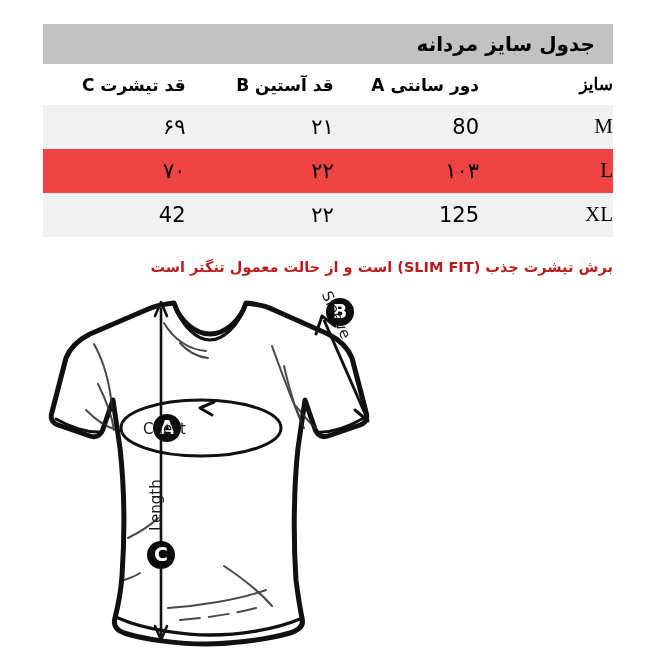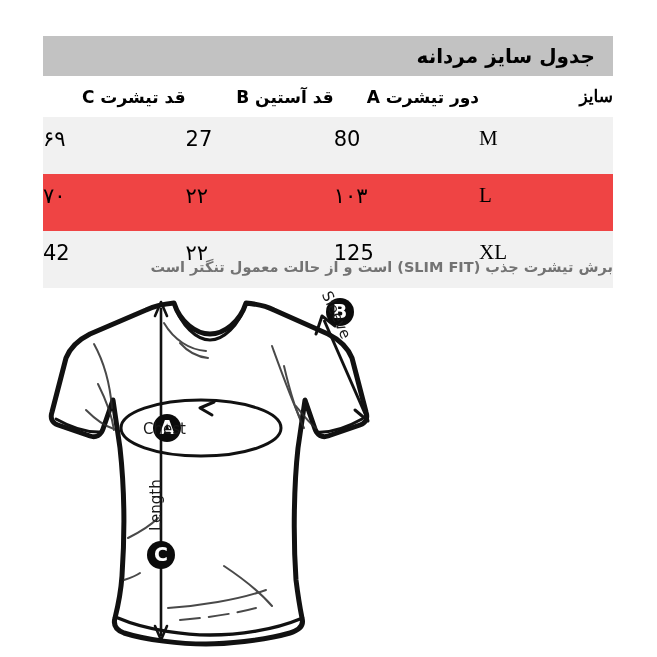"جدول سایز مردانه" .size-table-wrap { top: 36px -> 24px }
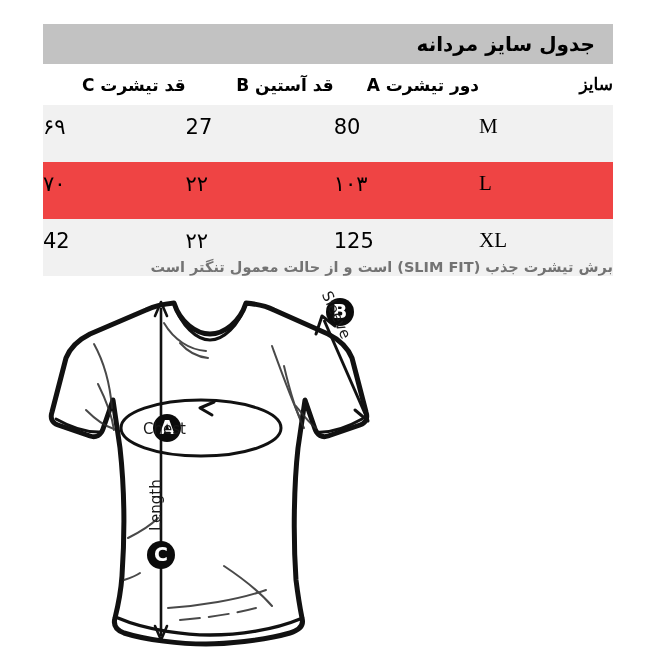"دور تیشرت A" th { text: تیشرت -> سانتی }
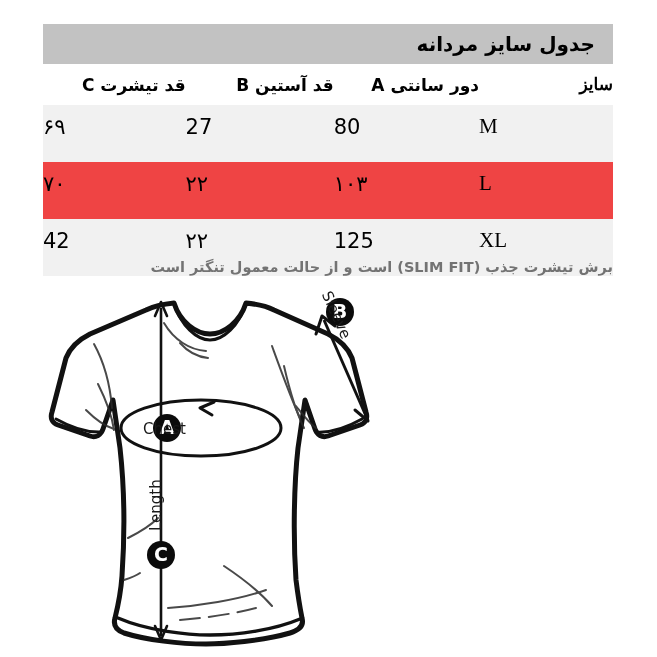"۶۹" table.size-table td { padding: 9px 0 23px 0 -> 9px 0 10px 0; text-align: left -> right }
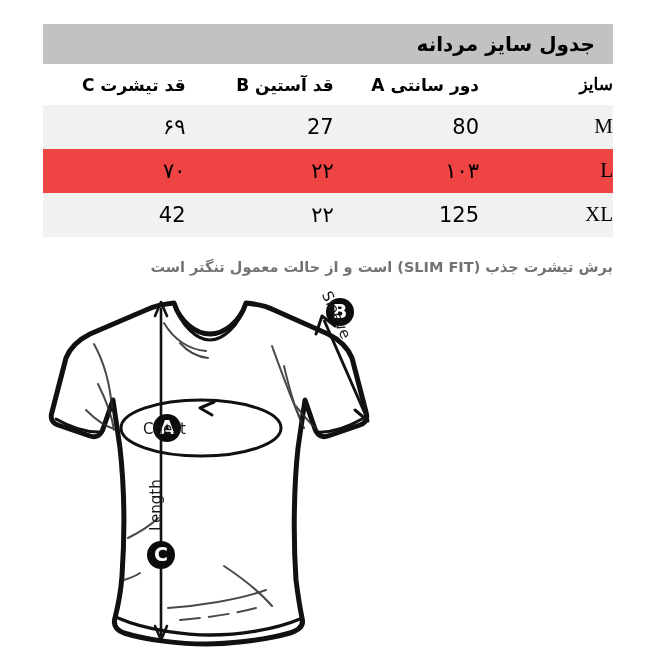"27" td { text: 27 -> ۲۱ }
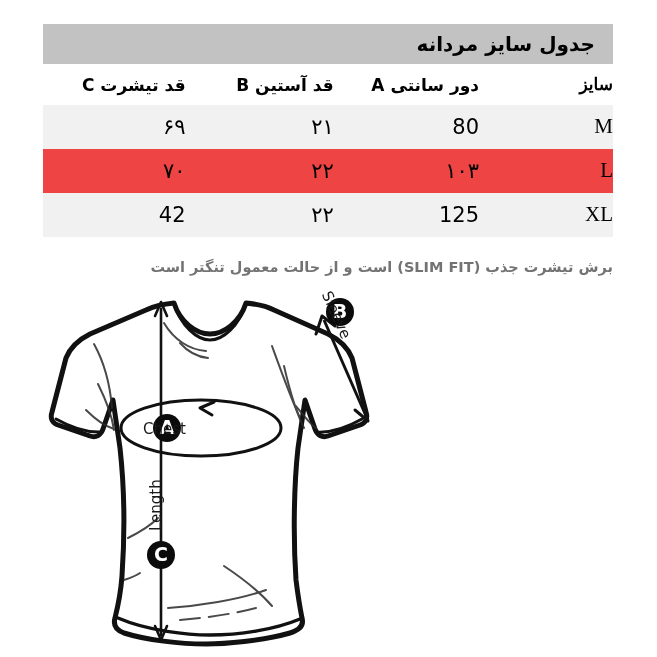"برش تیشرت جذب (SLIM FIT)" .note { color: #737373 -> #b91c1c }
